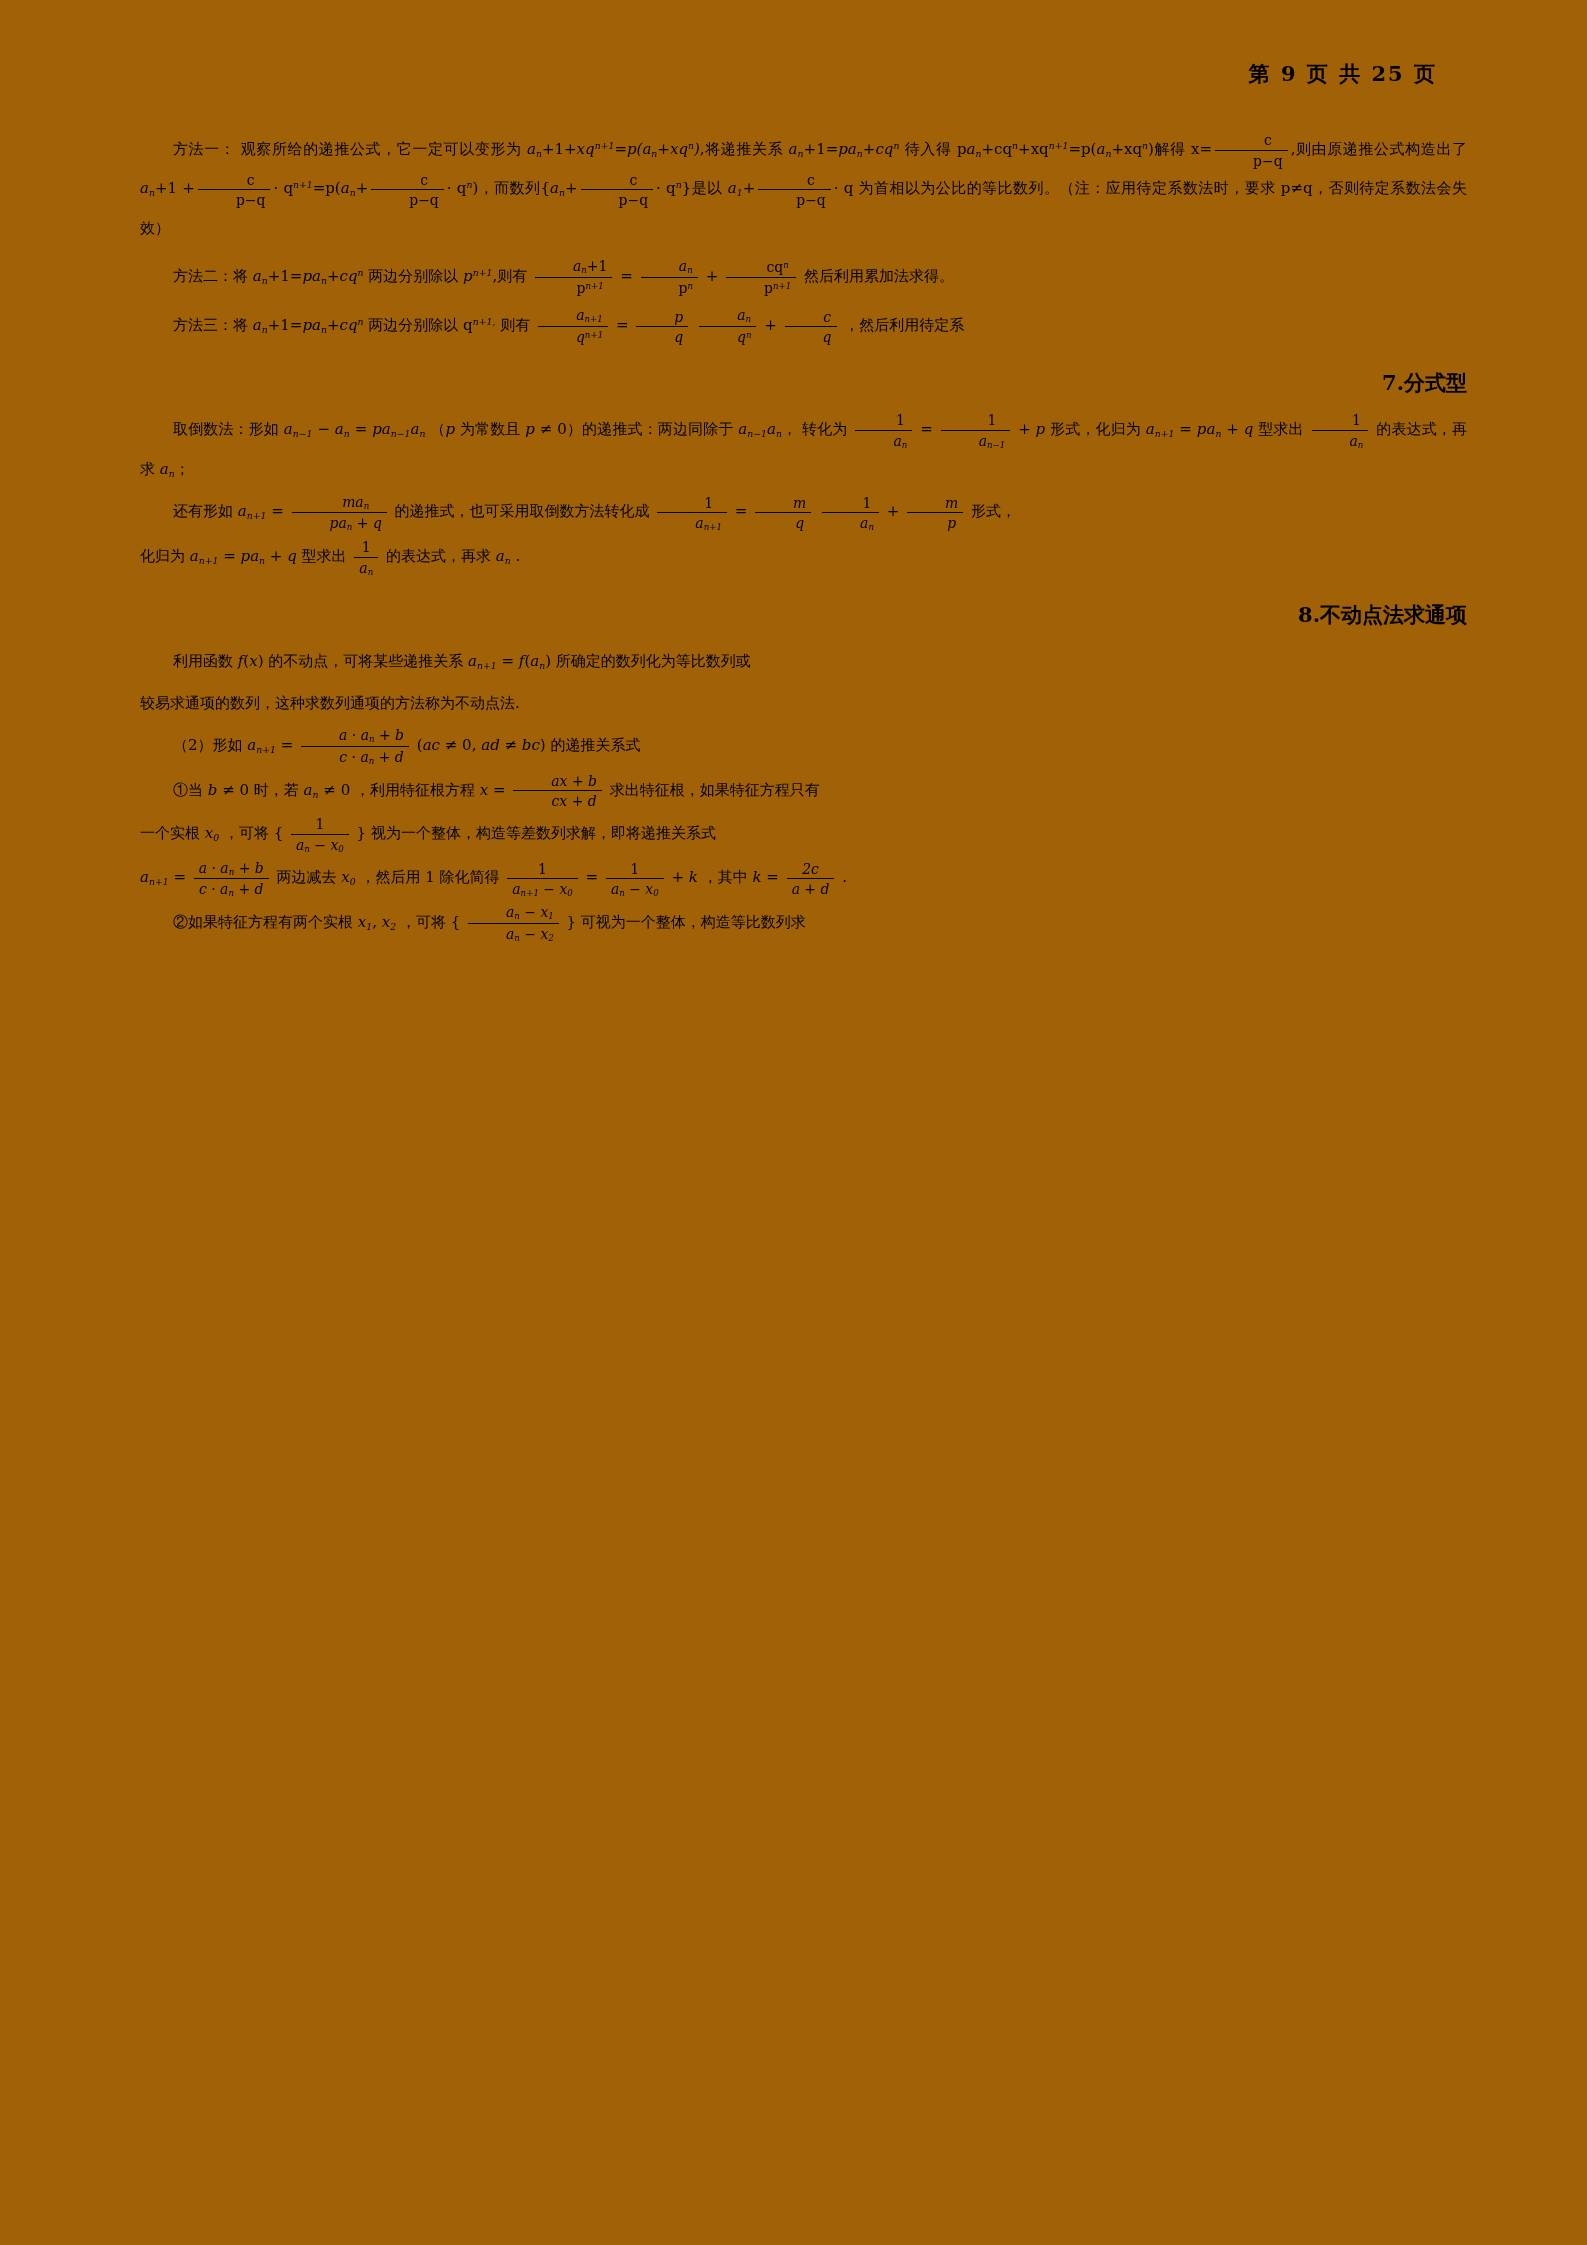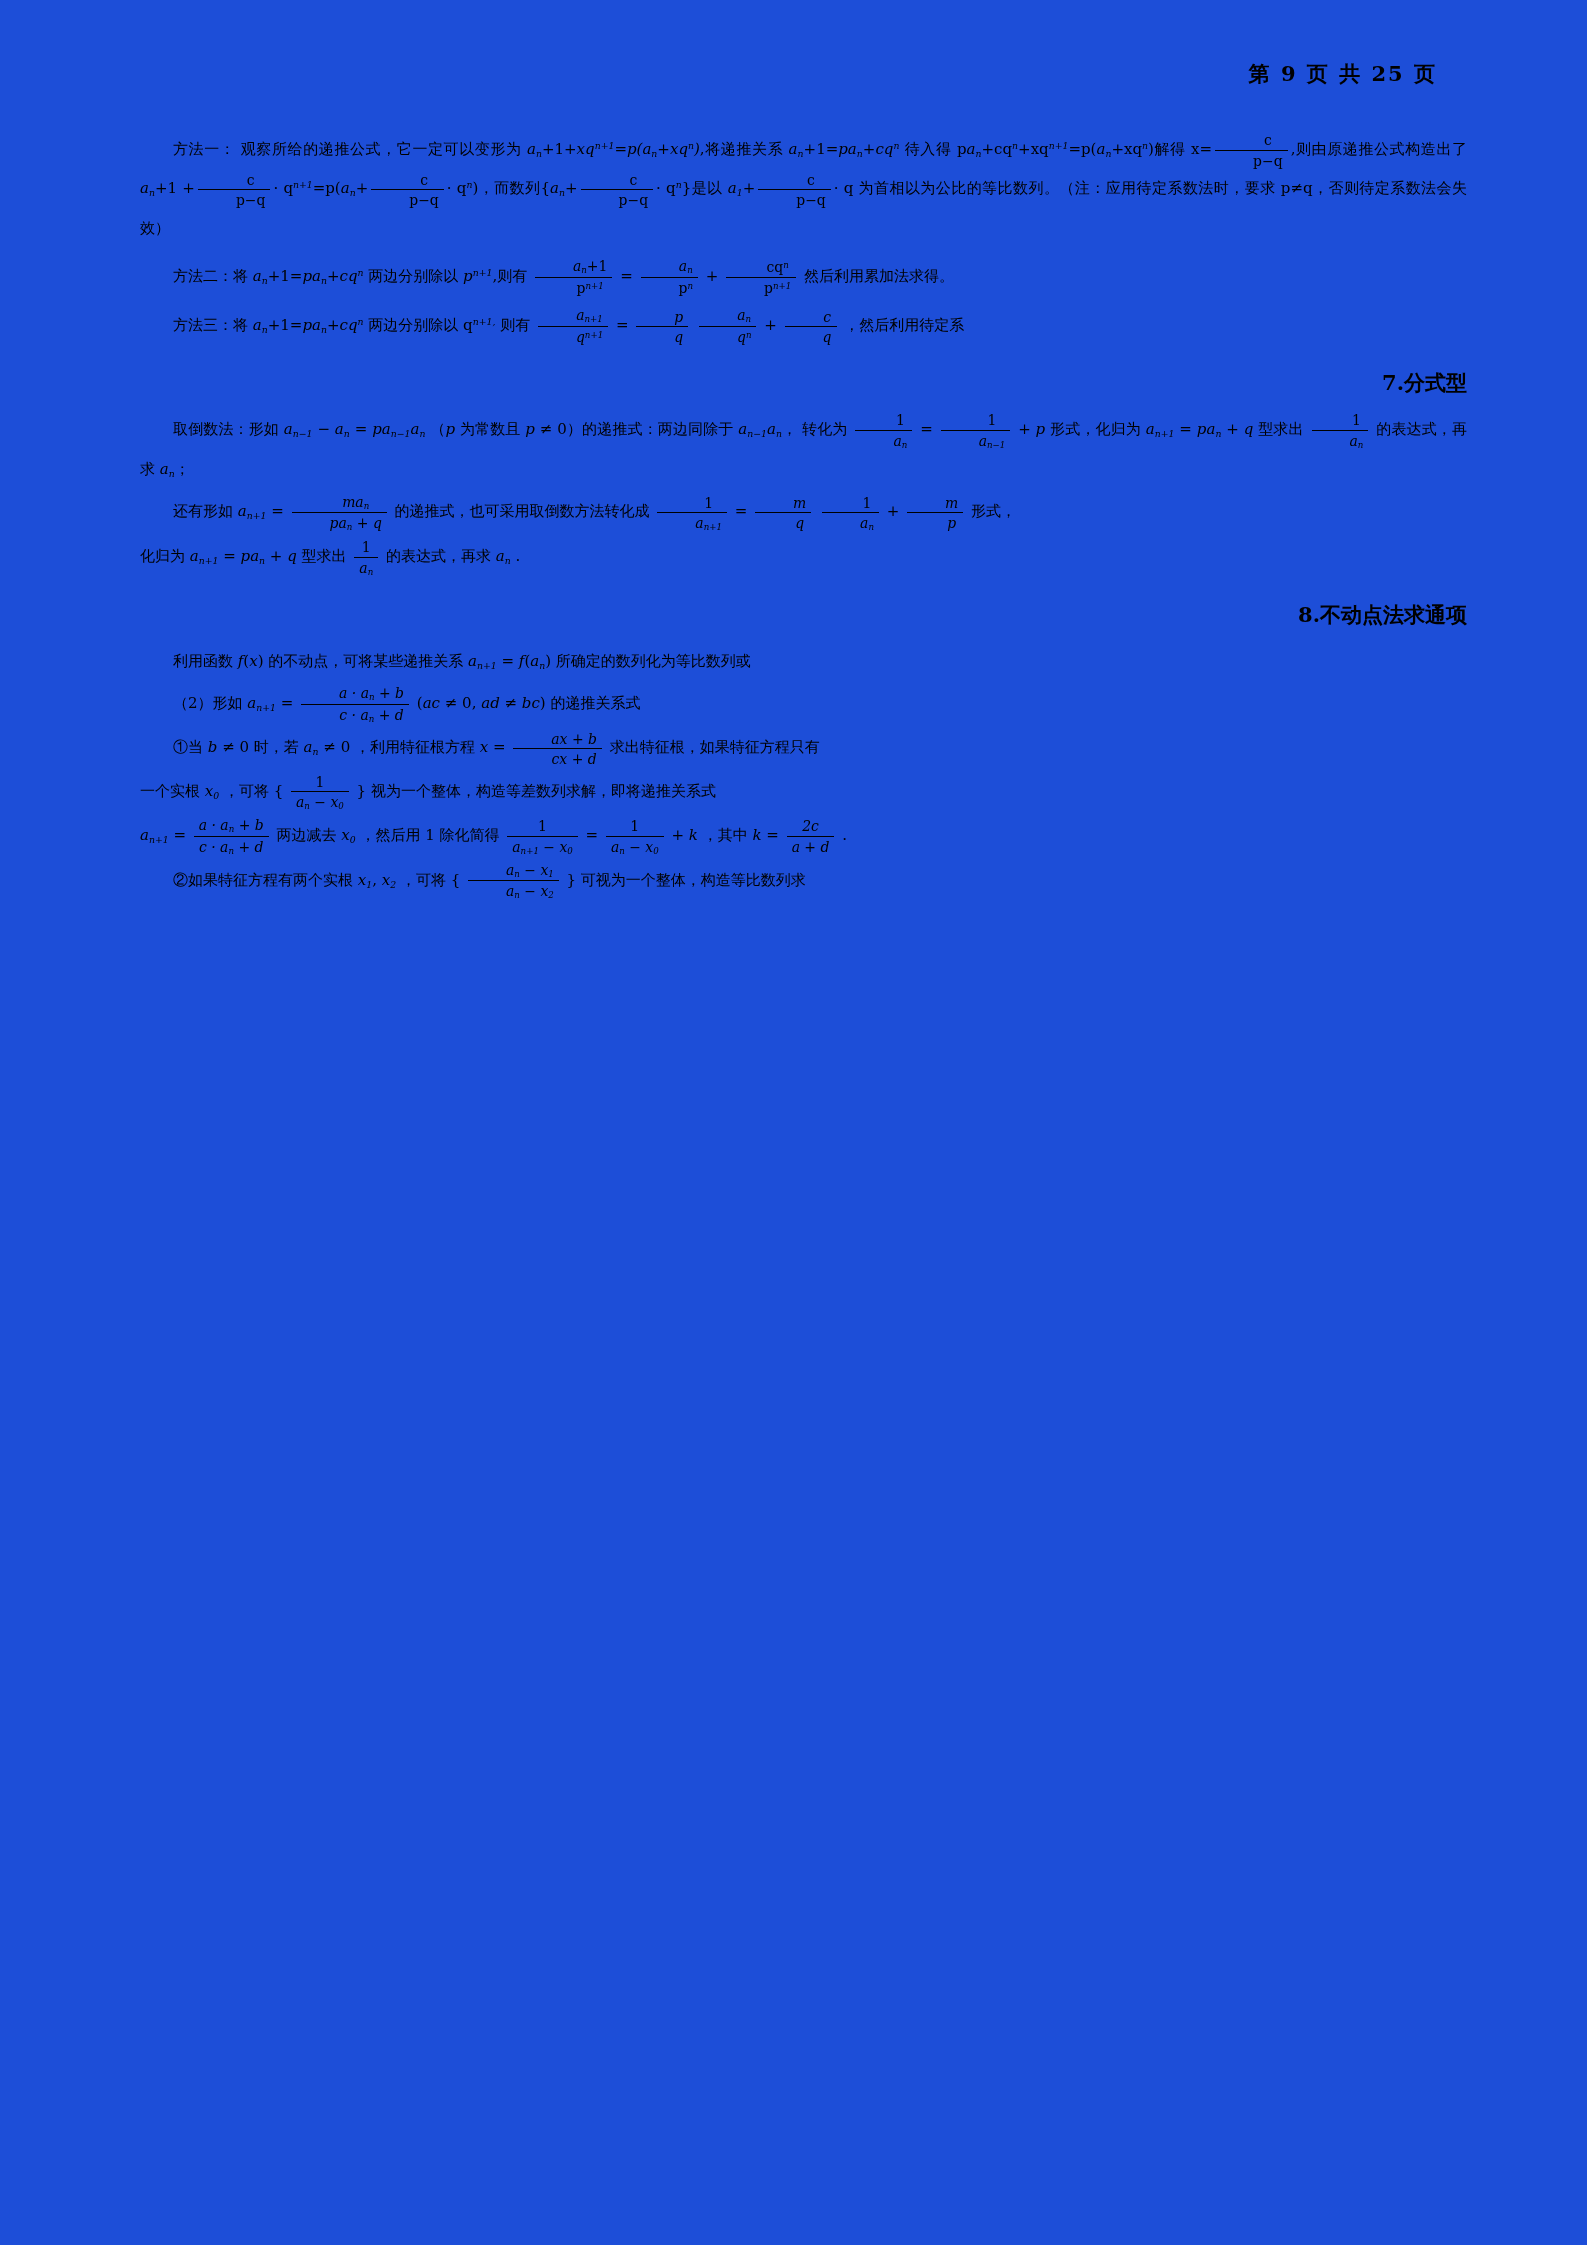"第 9 页 共 25" .page { background: #1d4ed8 -> #a16207 }
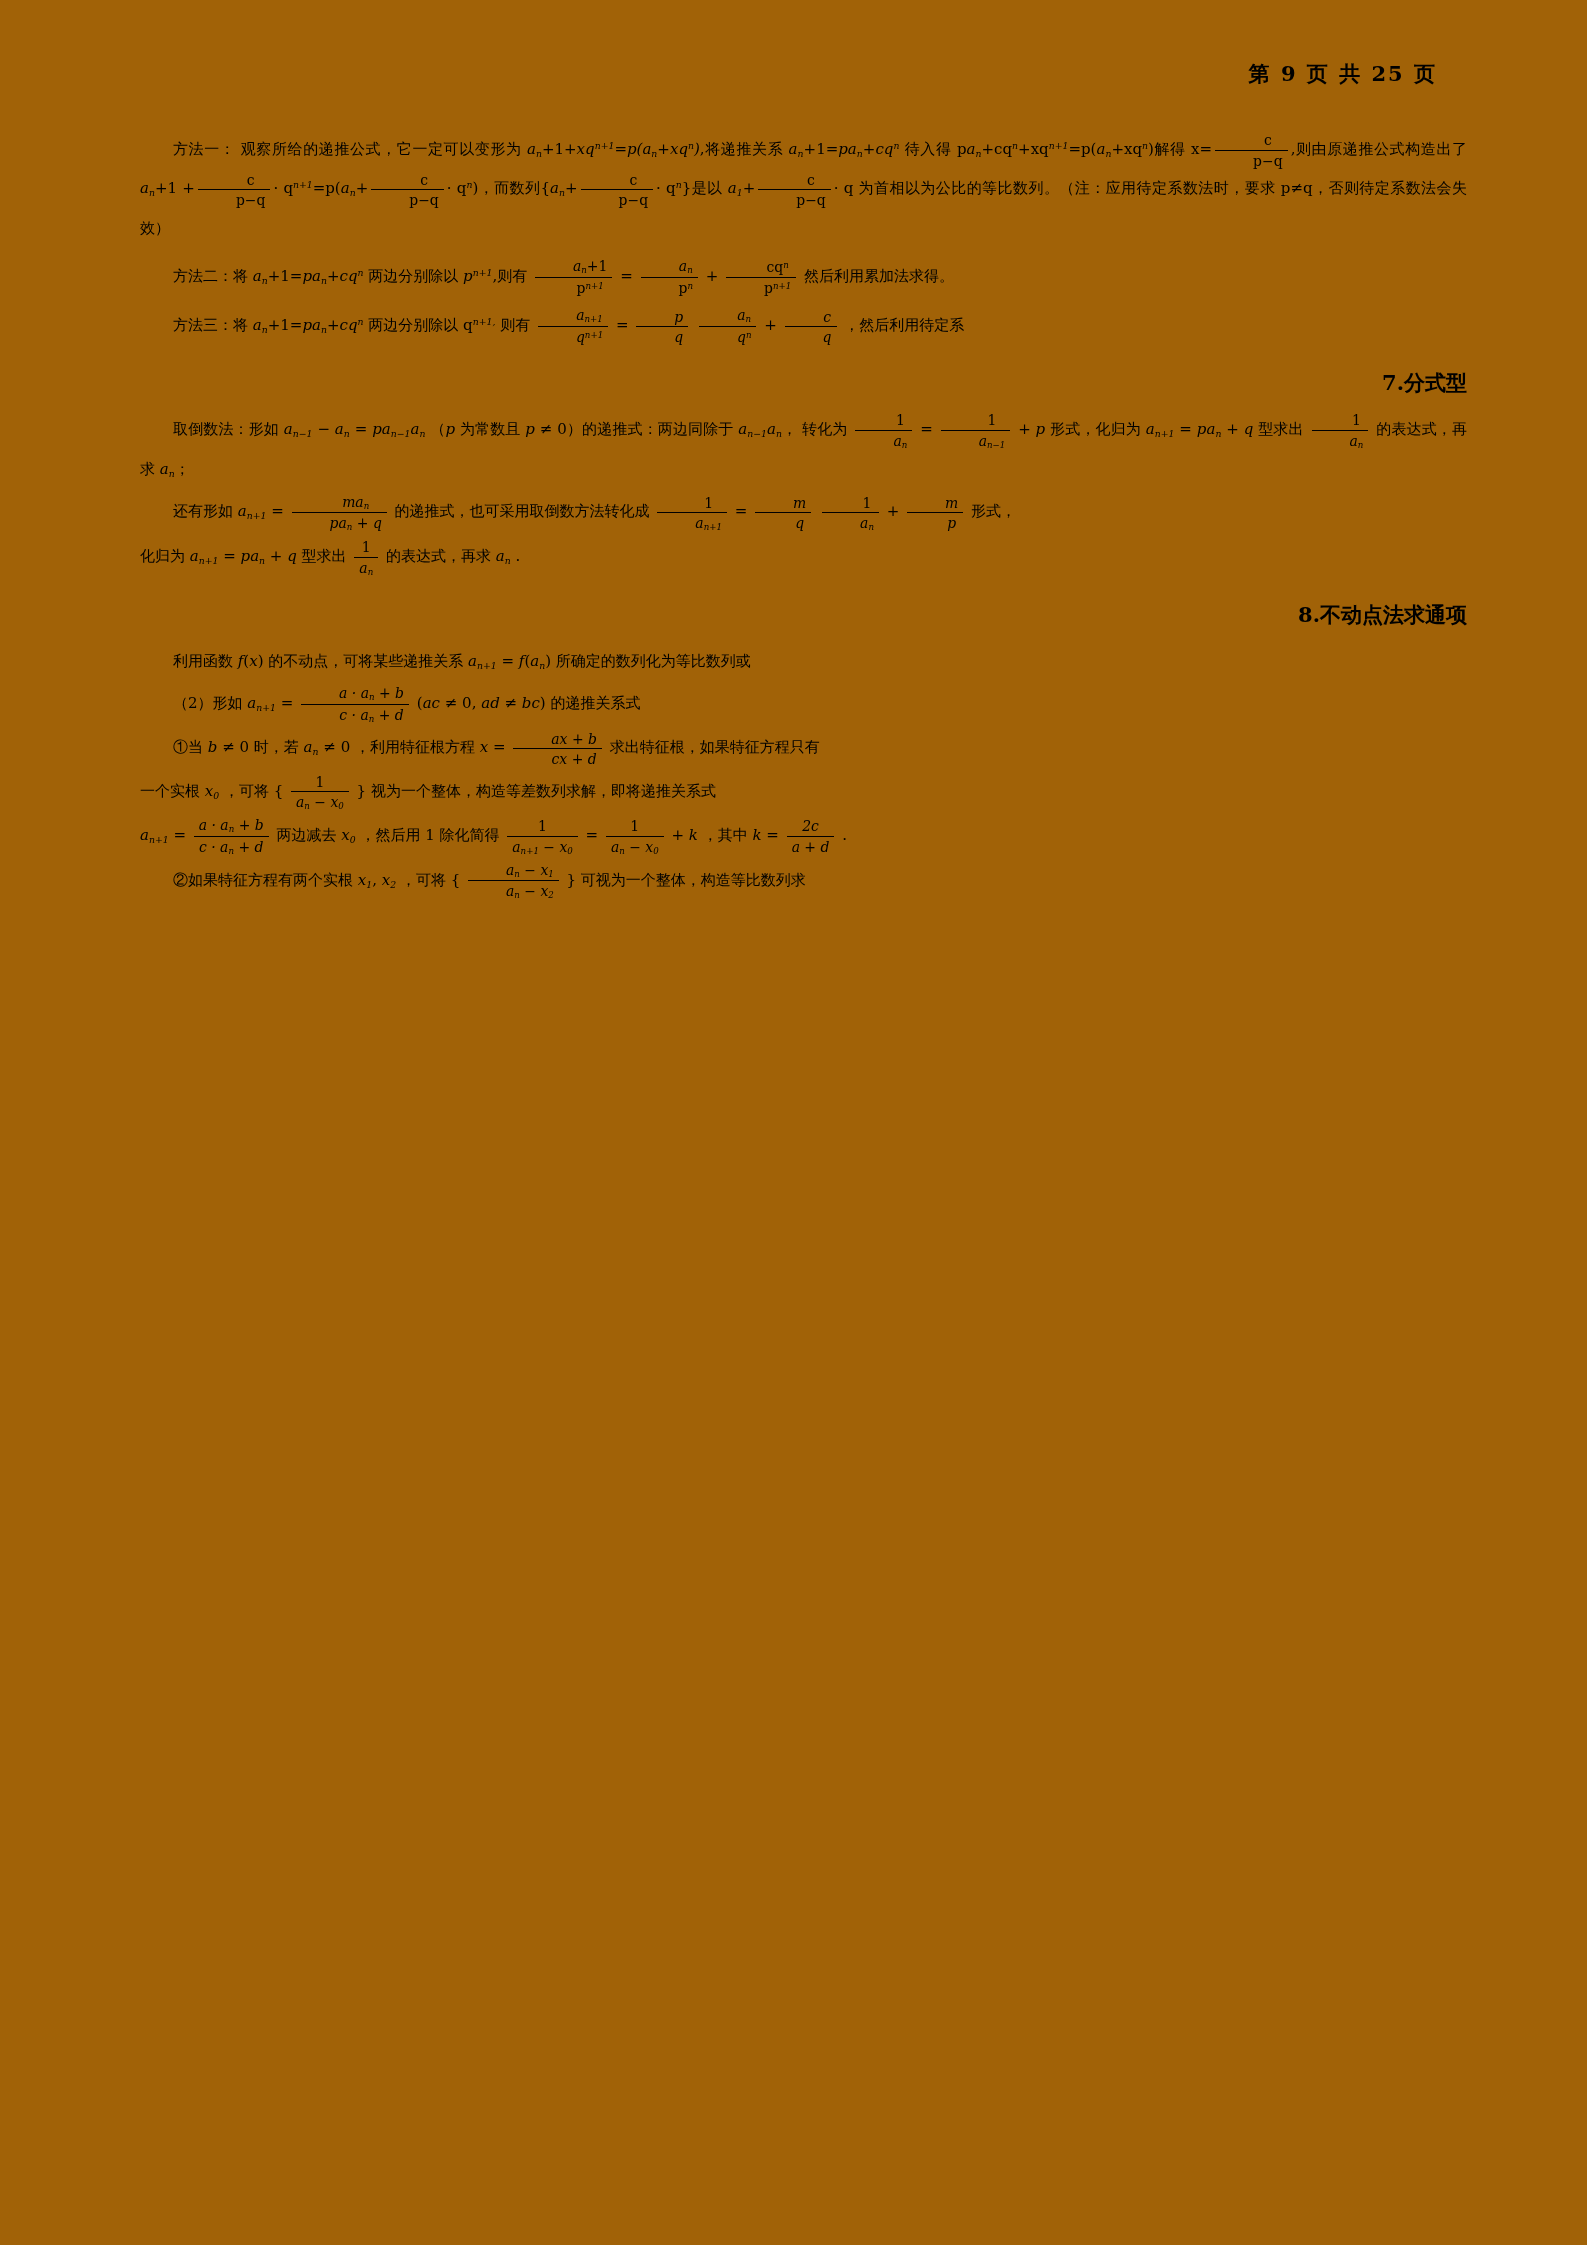"较易求通项的数列，这种求数列通项的方法称为不动点法." div.para { html: none -> <div> 较易求通项的数列，这种求数列通项的方法称为不动点法. </div> }
